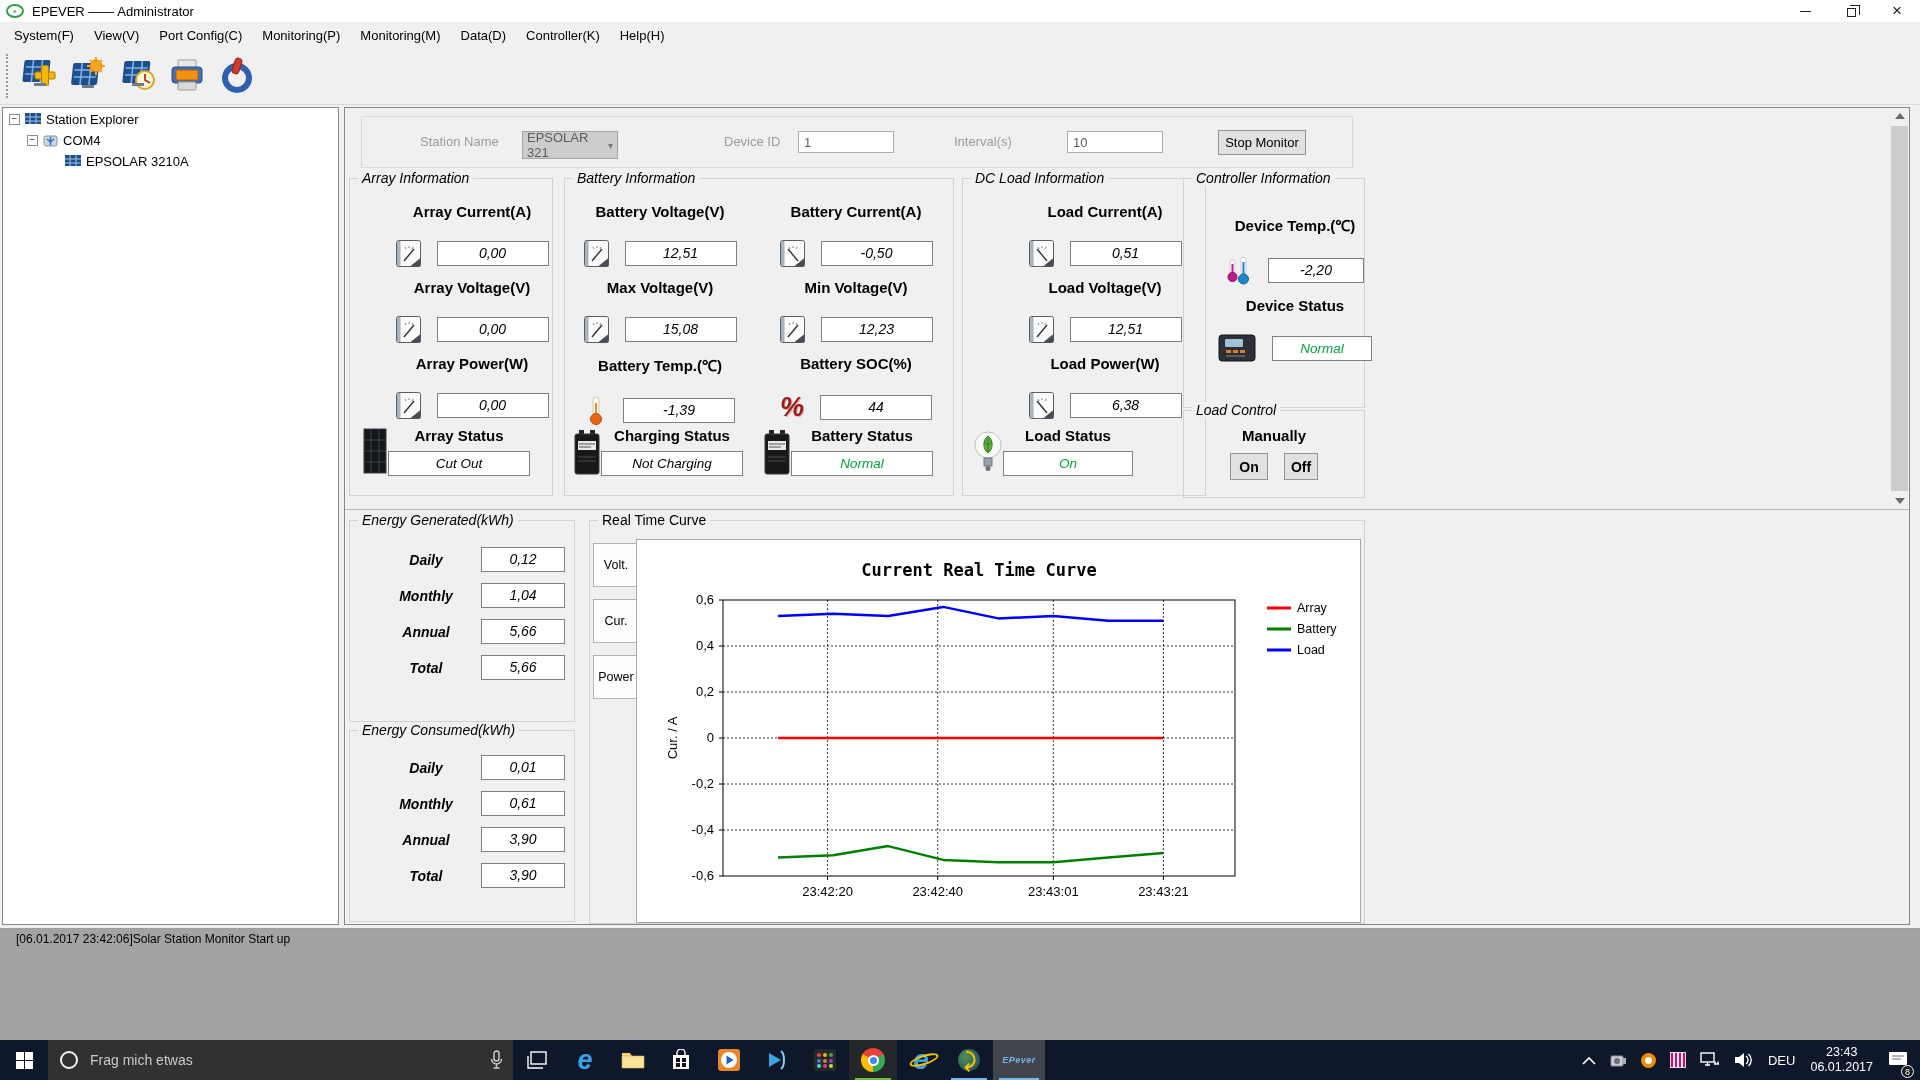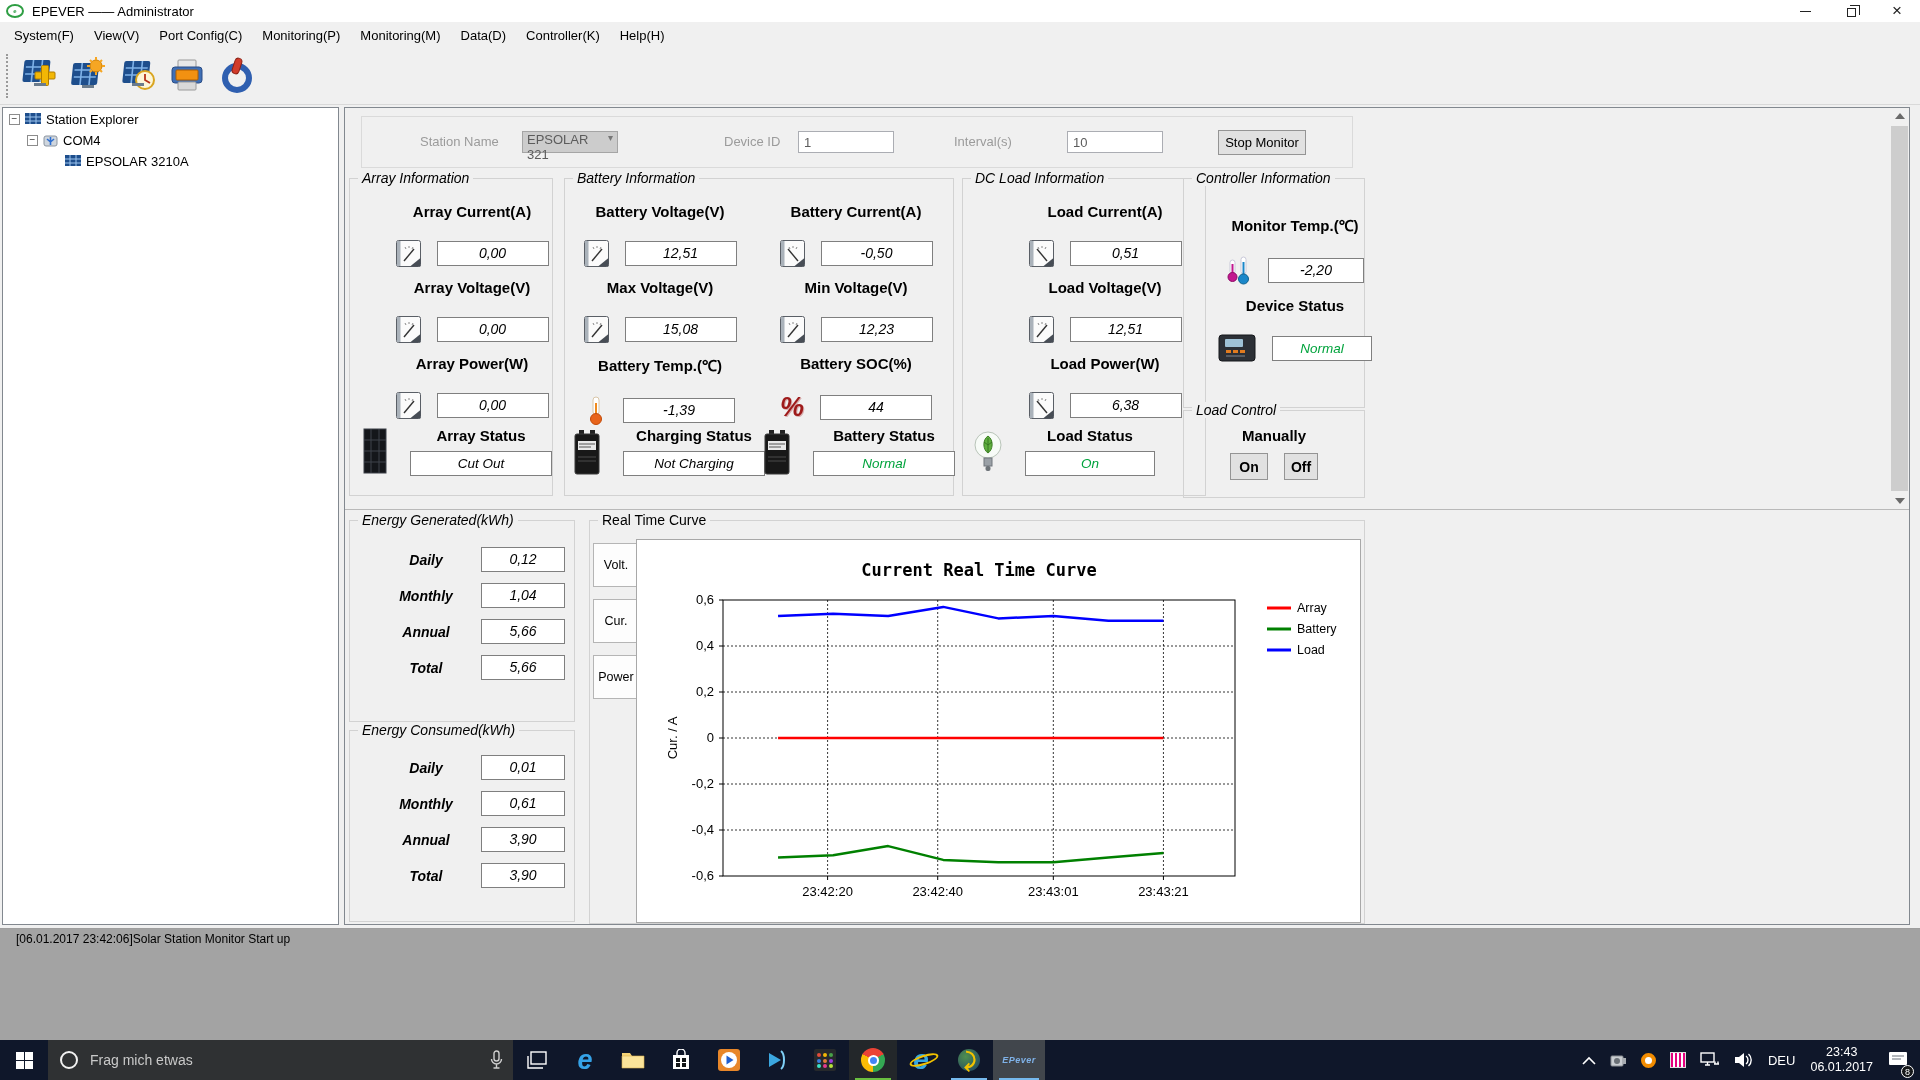"EPSOLAR 321" .combo { align-items: flex-start -> center; height: 22px -> 28px }
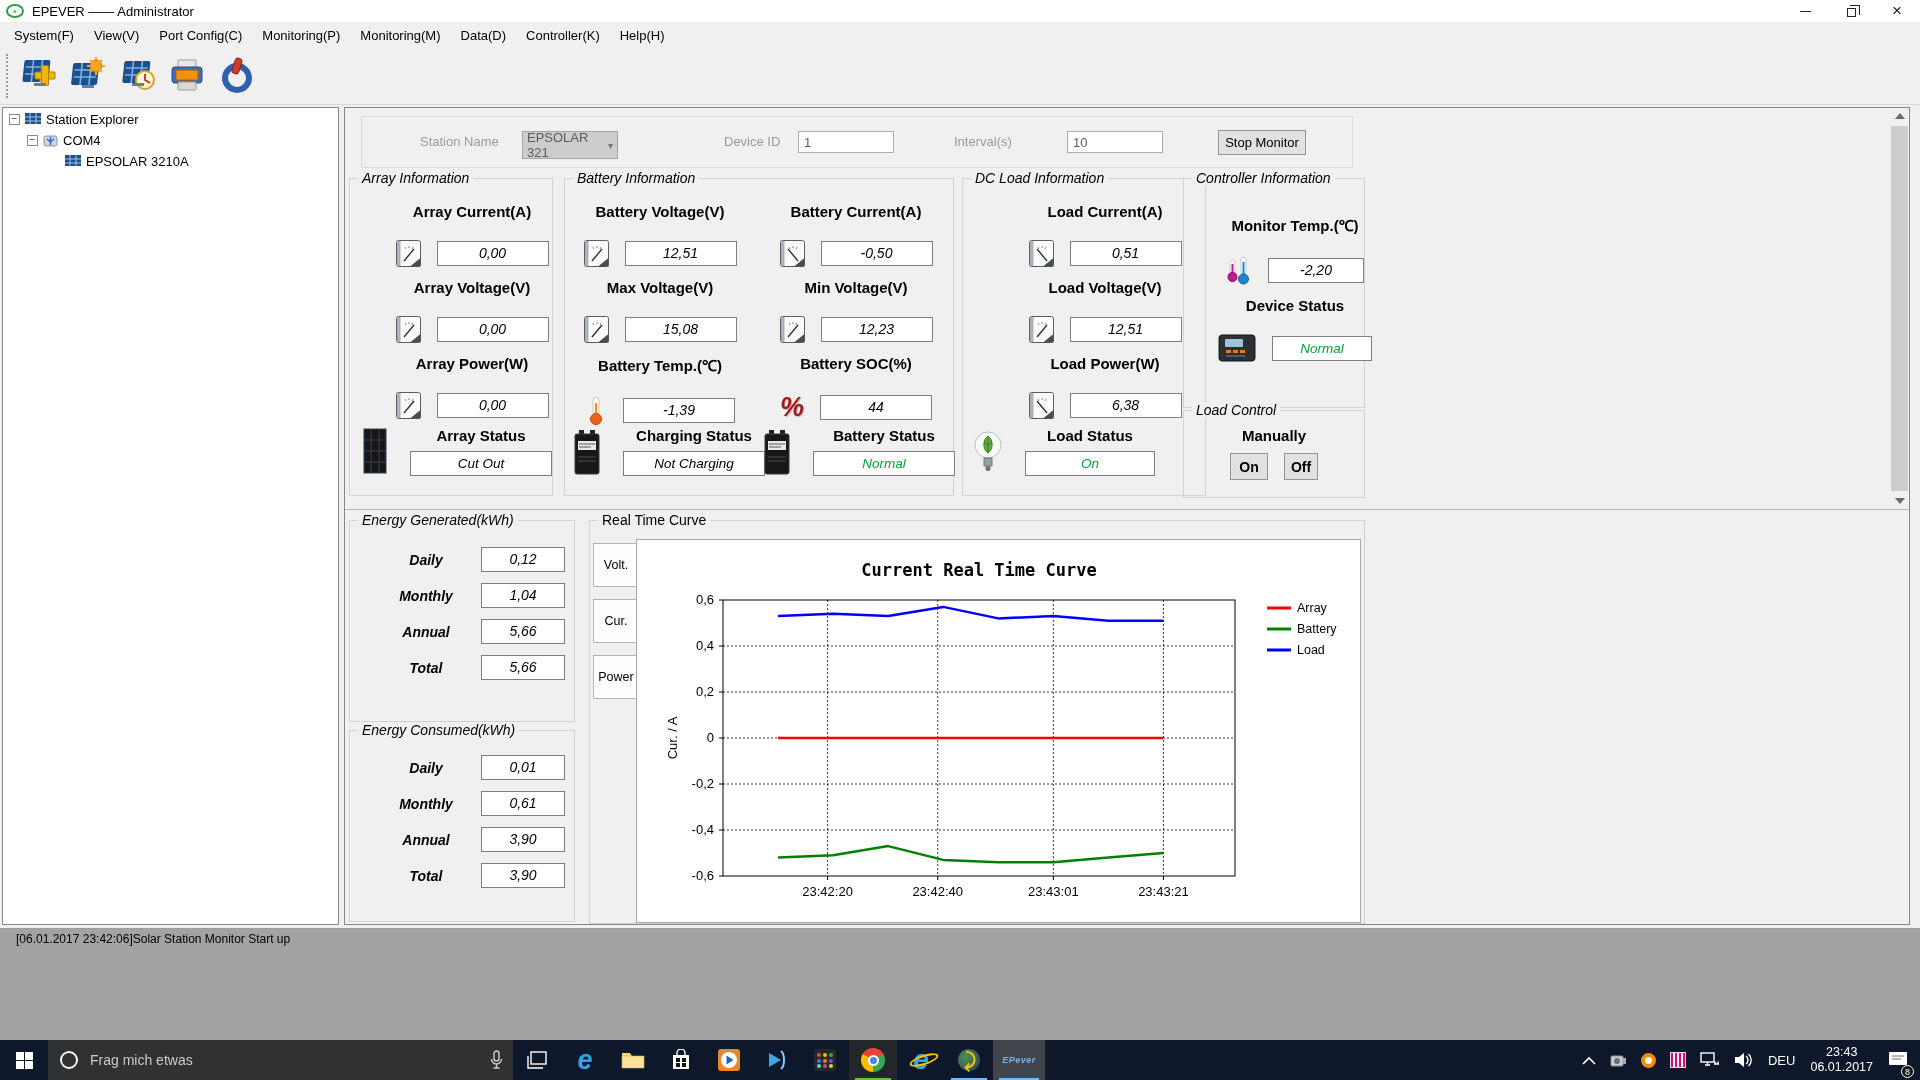"Monitor Temp.(℃)" div.field-label { text: Monitor -> Device }
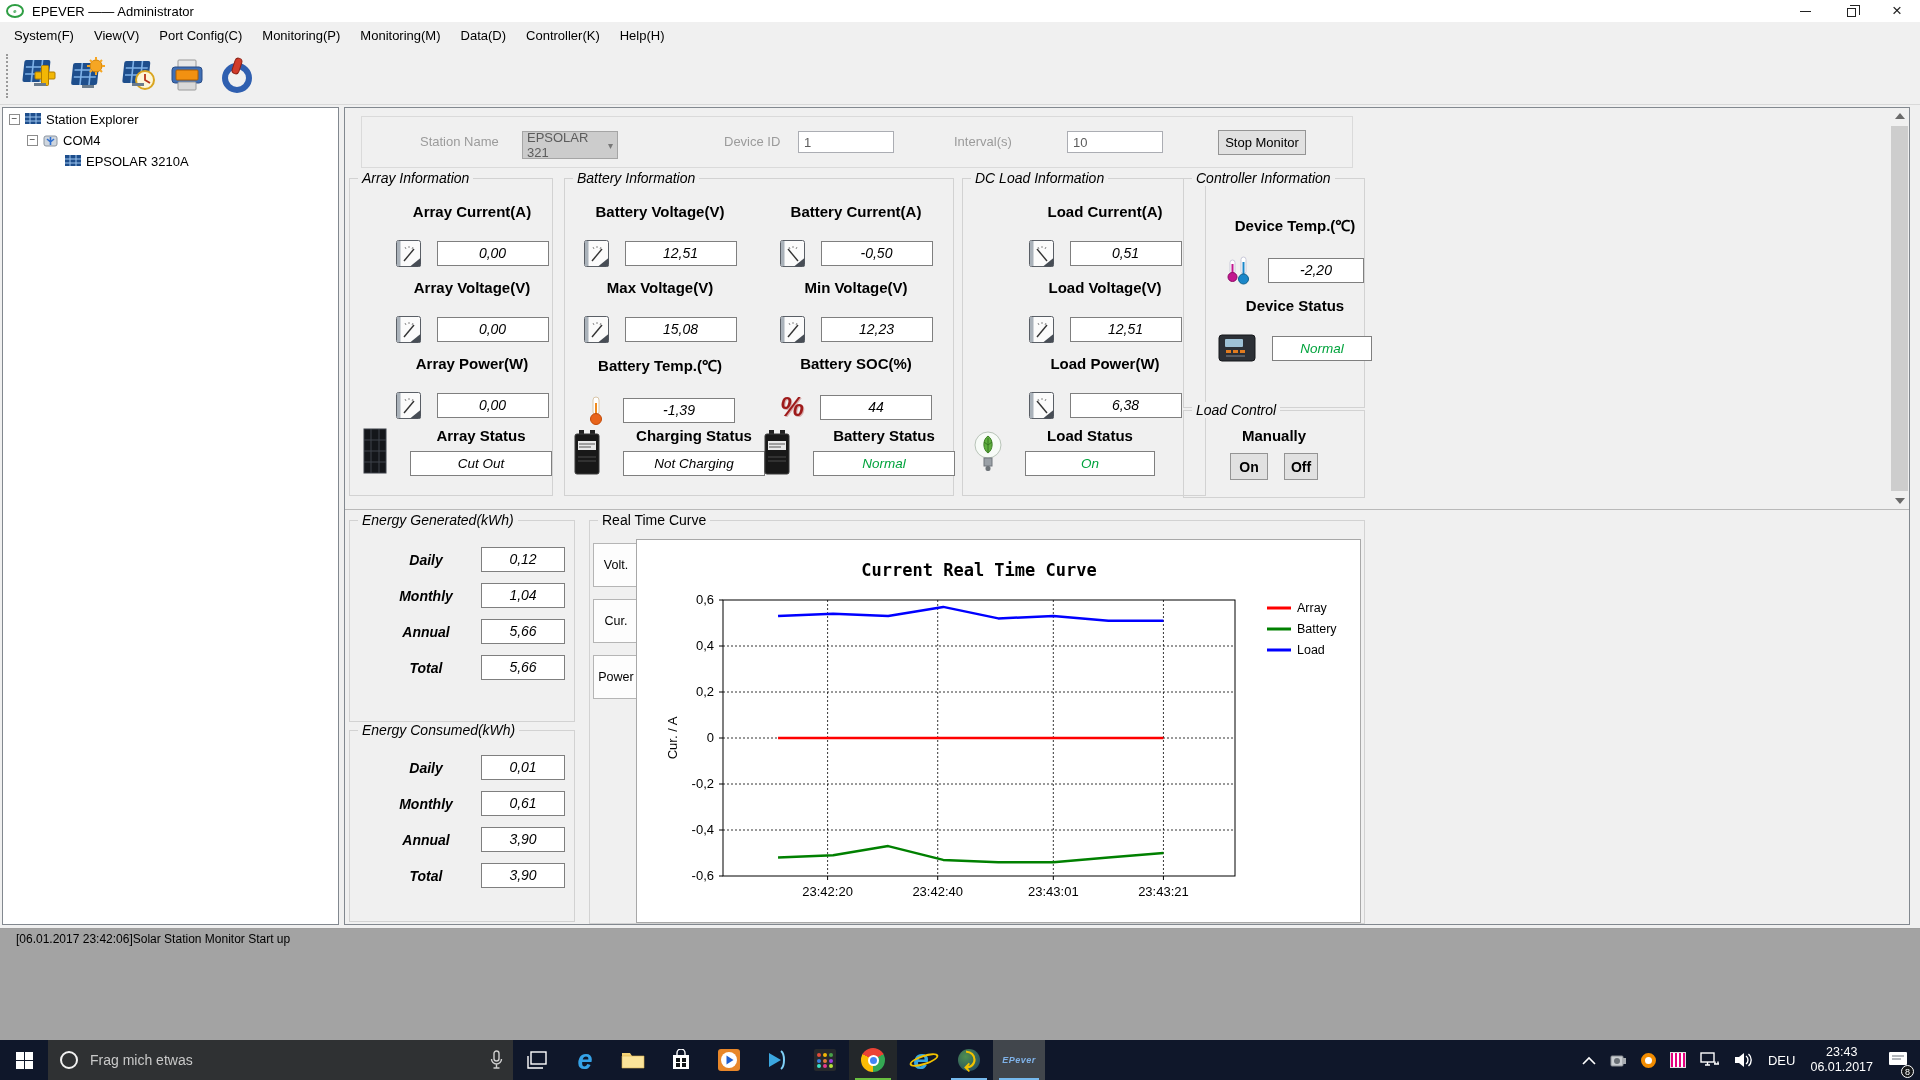"Array Status" .status-block { gap: 22px -> 0 }
